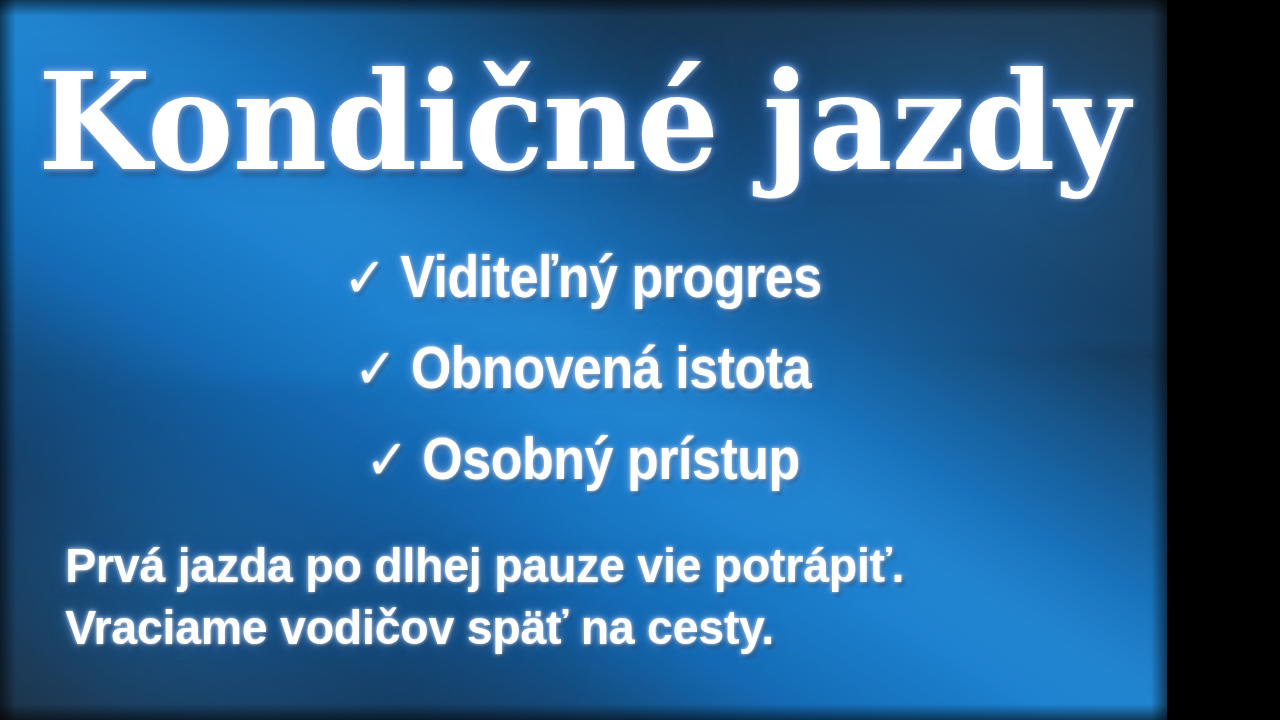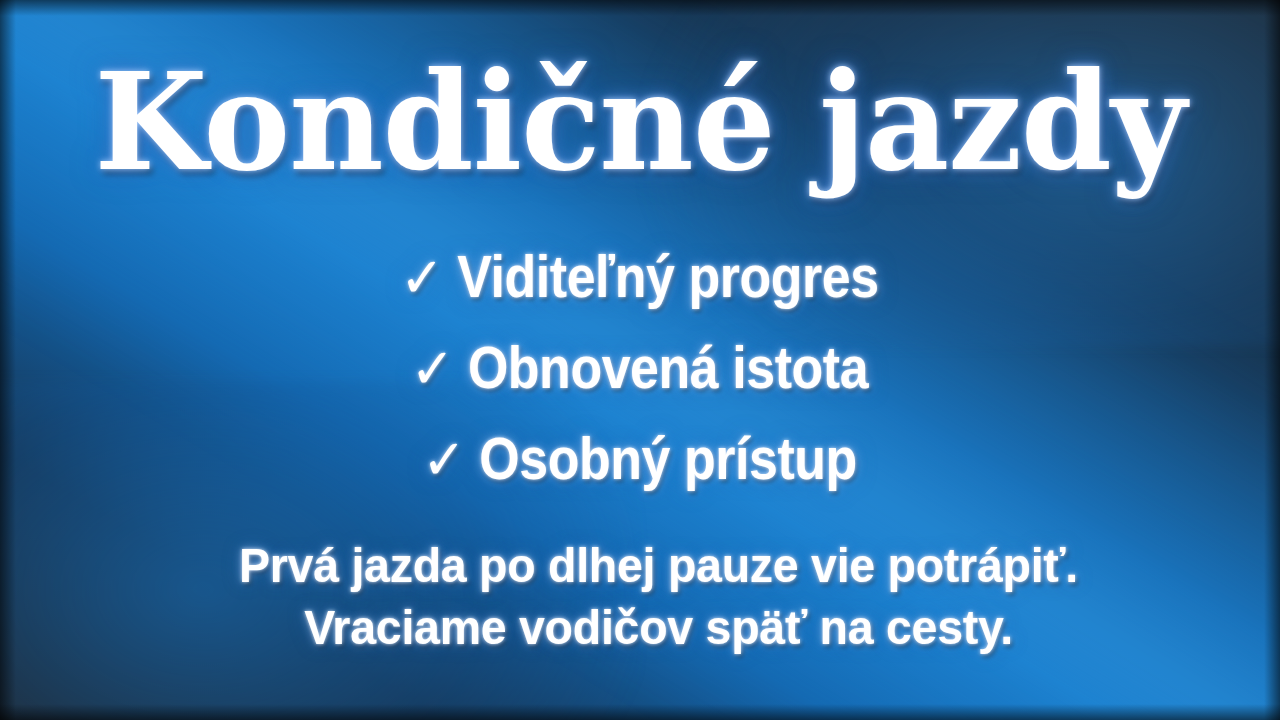"Kondičné jazdy" #slide { width: 1280px -> 1167px }
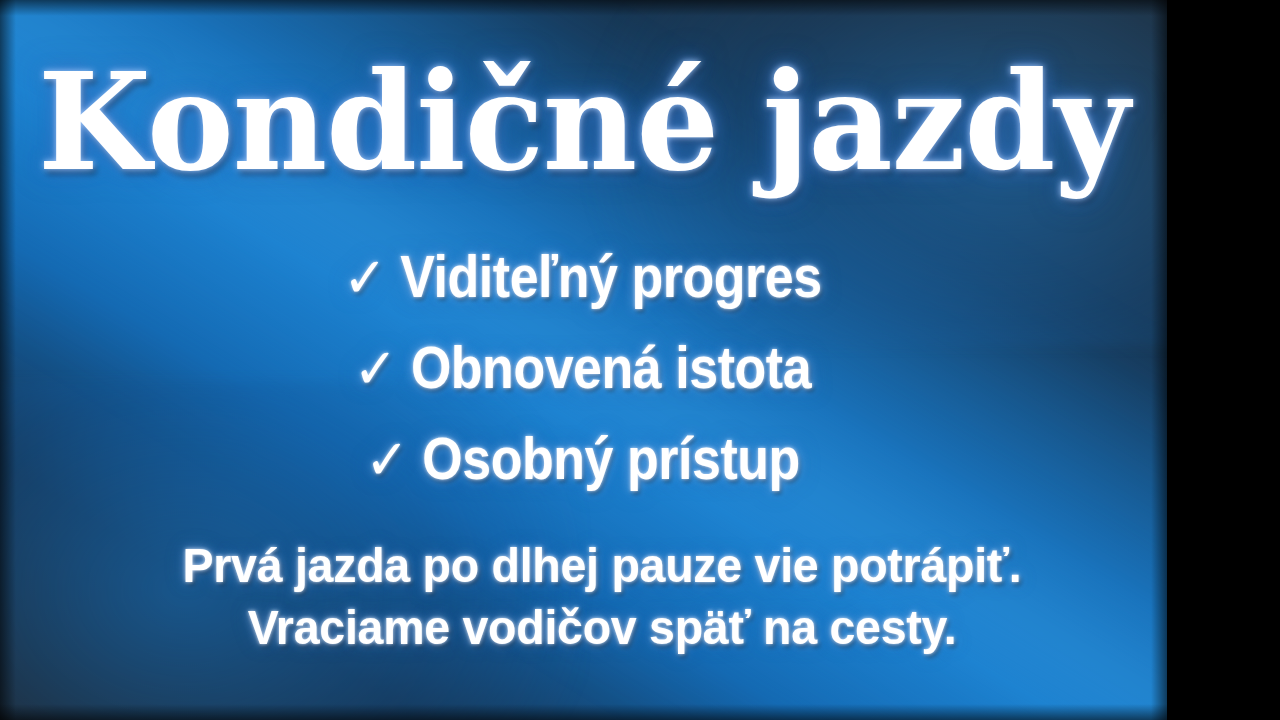"Prvá jazda po dlhej pauze" .caption { text-align: center -> none }
